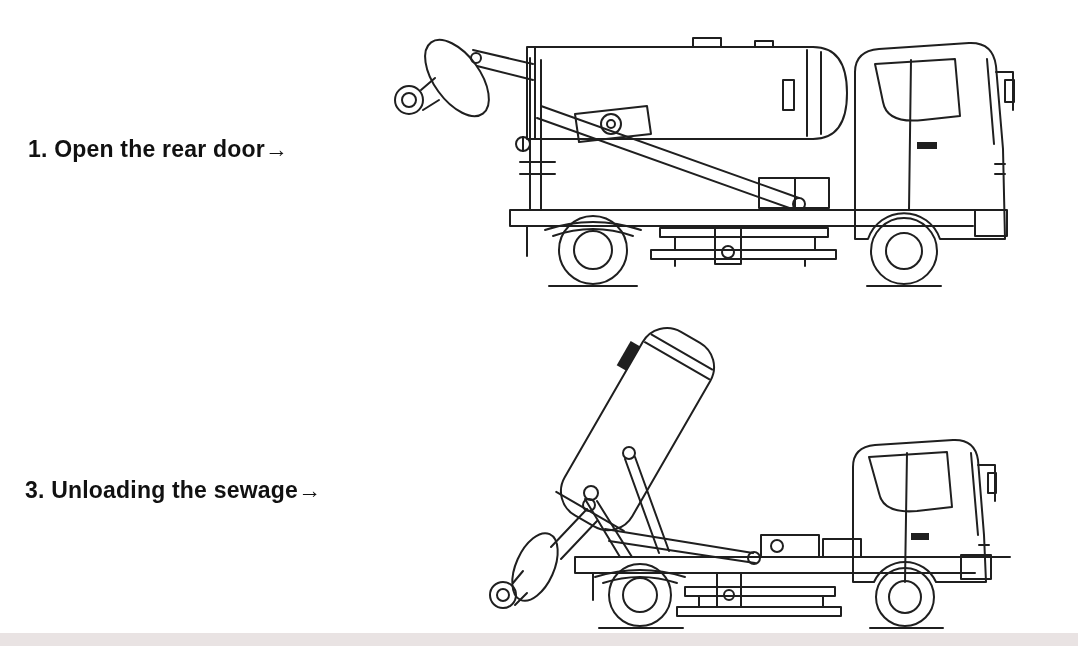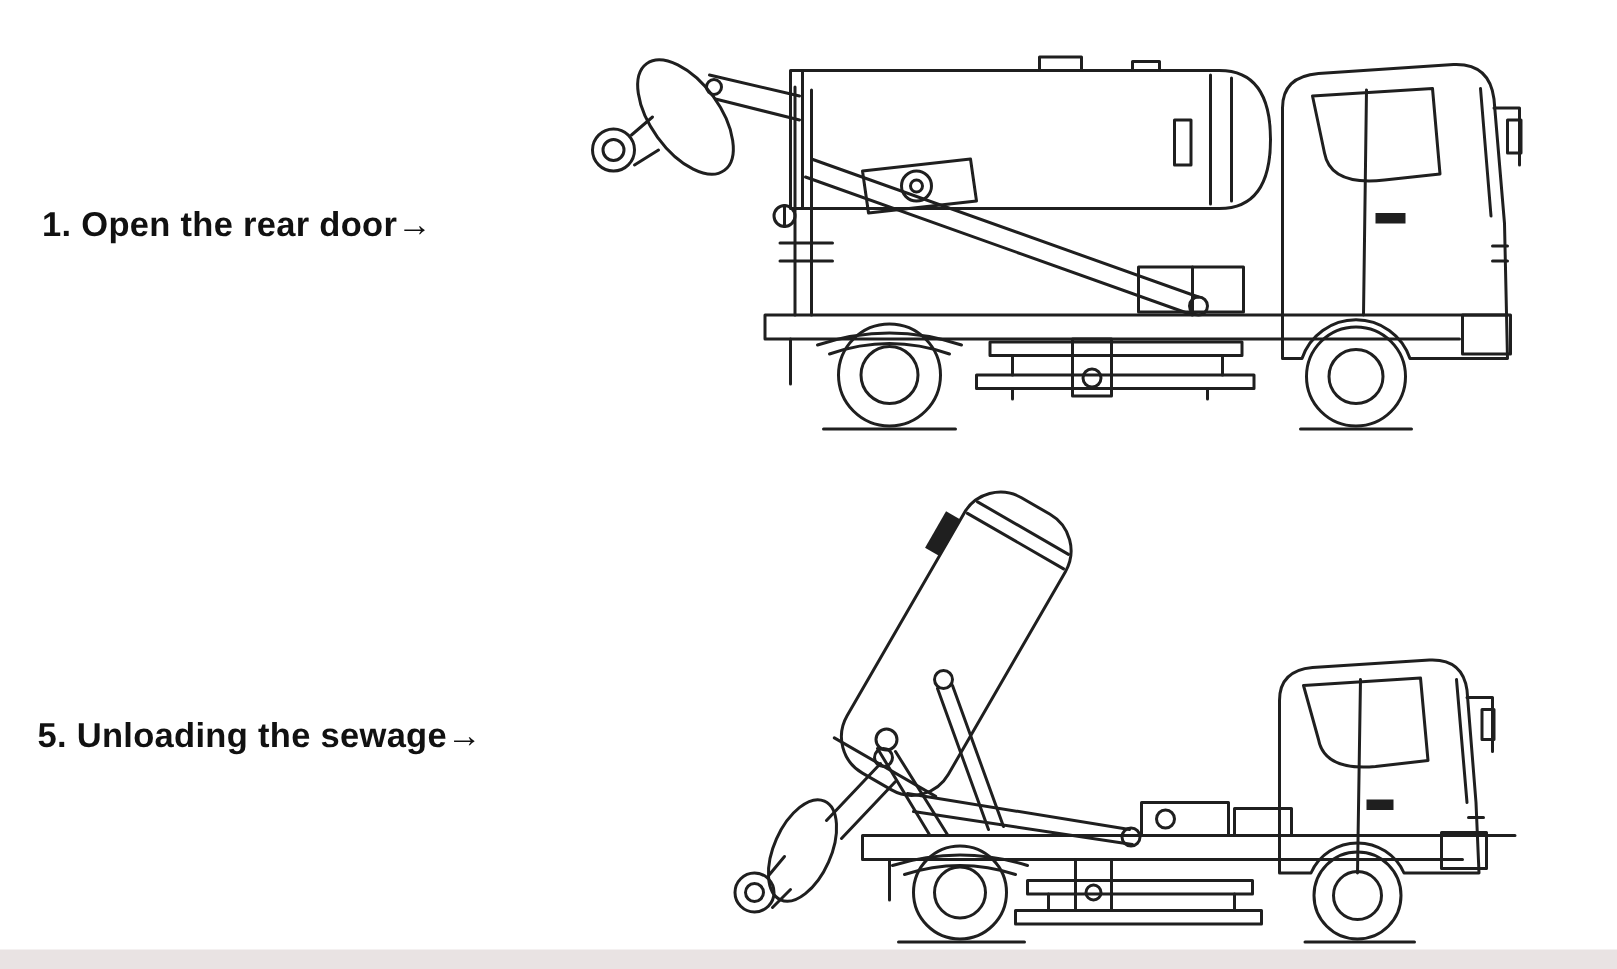"5. Unloading the sewage→" div.step-label { text: 5 -> 3 }
